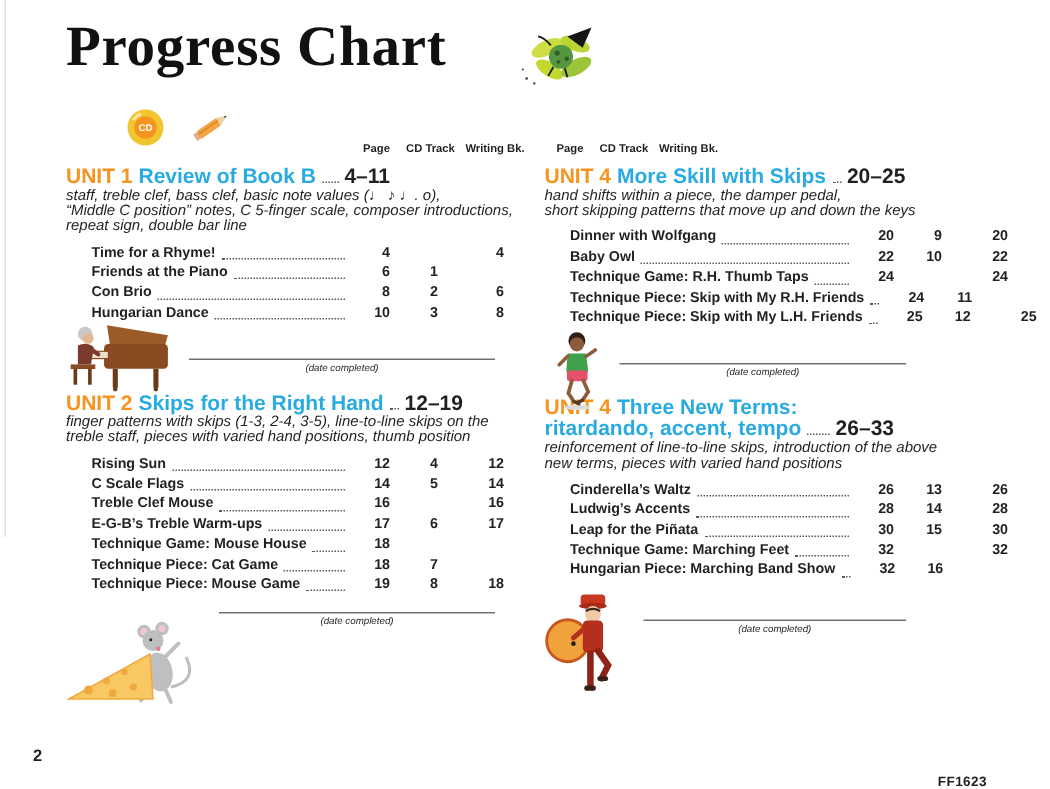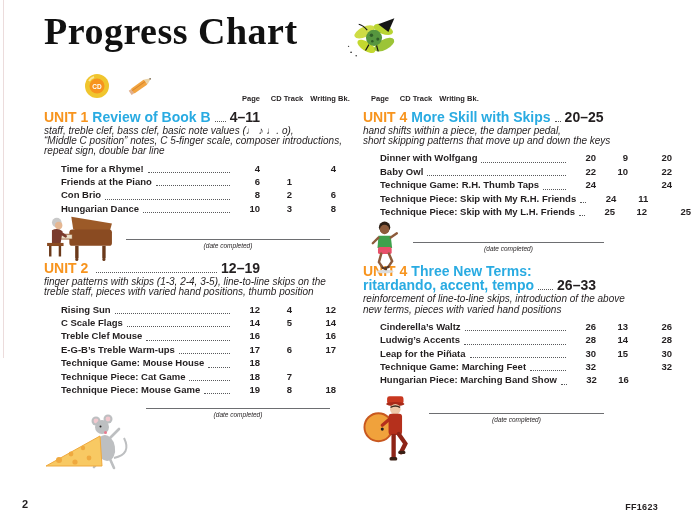"Skips for the Right Hand" span.unit-title { html: none -> <span>Skips for the Right Hand</span> }
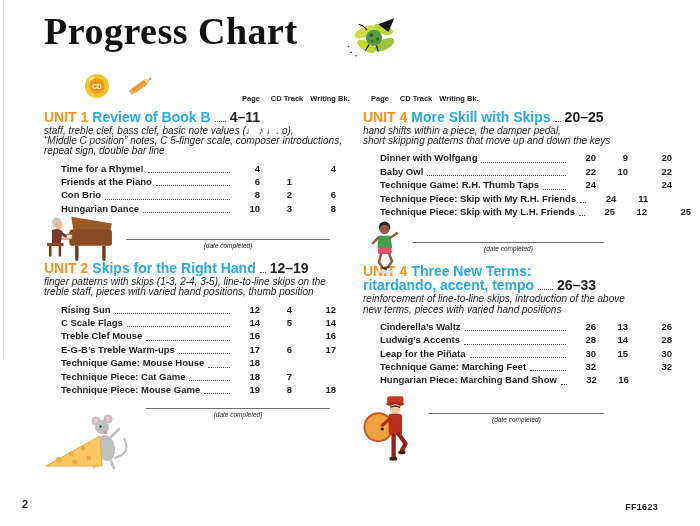"FF1623" .catalog { bottom: 14px -> 0 }
